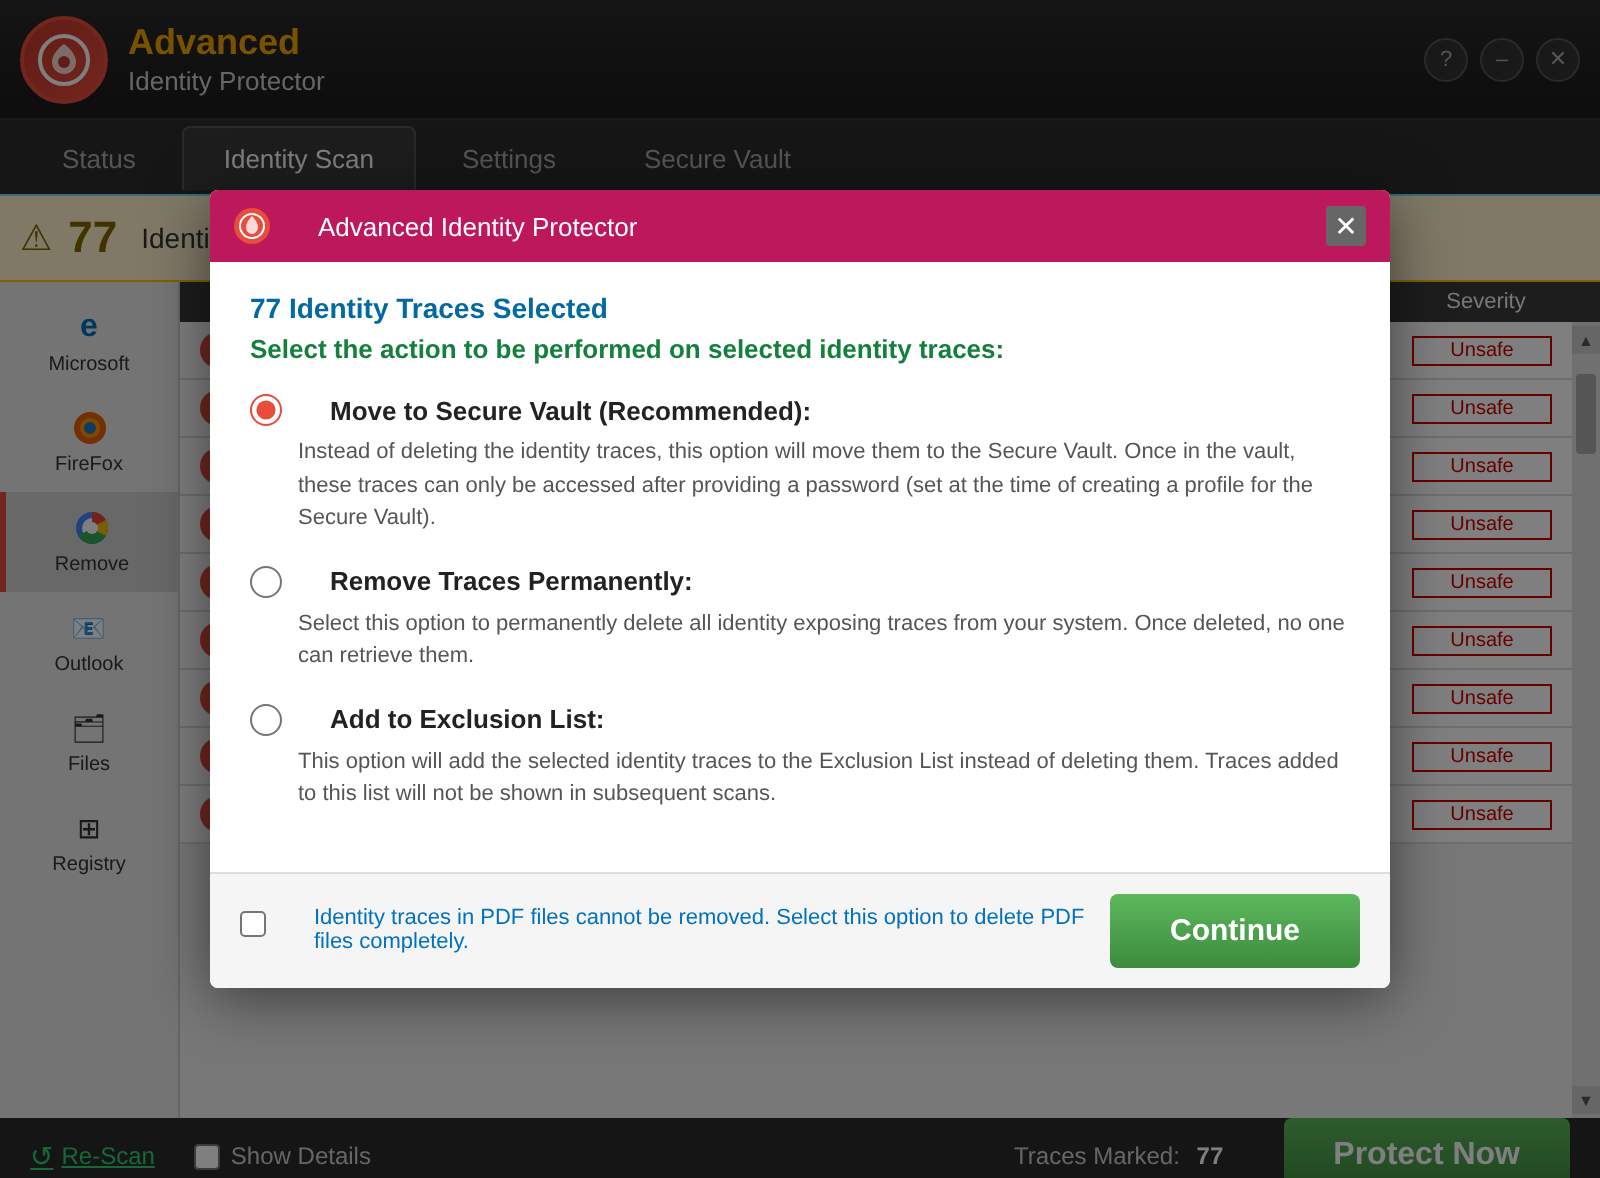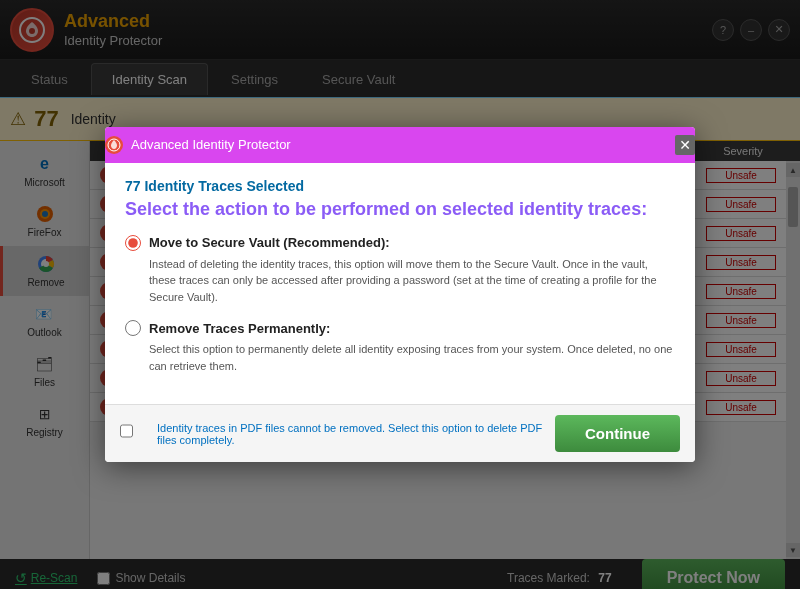"Advanced Identity Protector" .modal-title-bar { background: #d946ef -> #be185d; gap: 8px -> 24px; padding: 8px 0 -> 8px 12px }
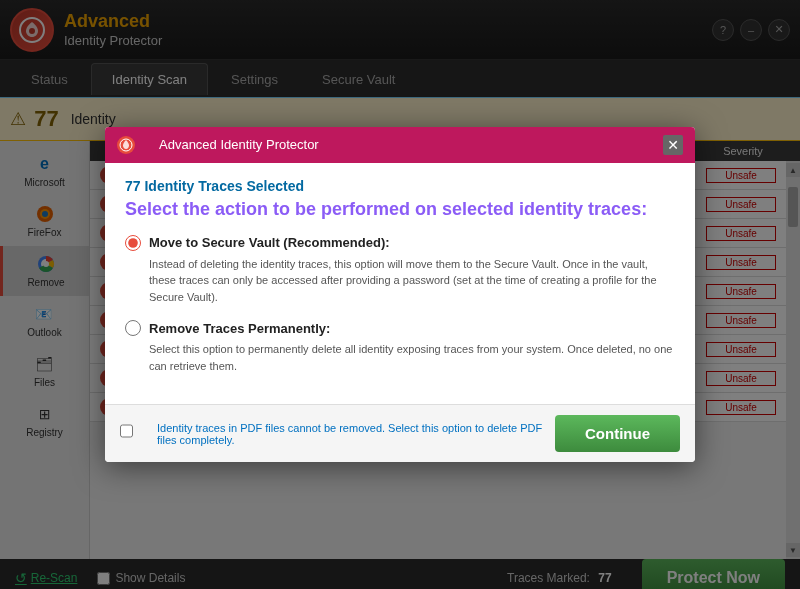"Select the action to be" .modal-subheadline { color: #8b5cf6 -> #15803d; font-size: 18px -> 13px }
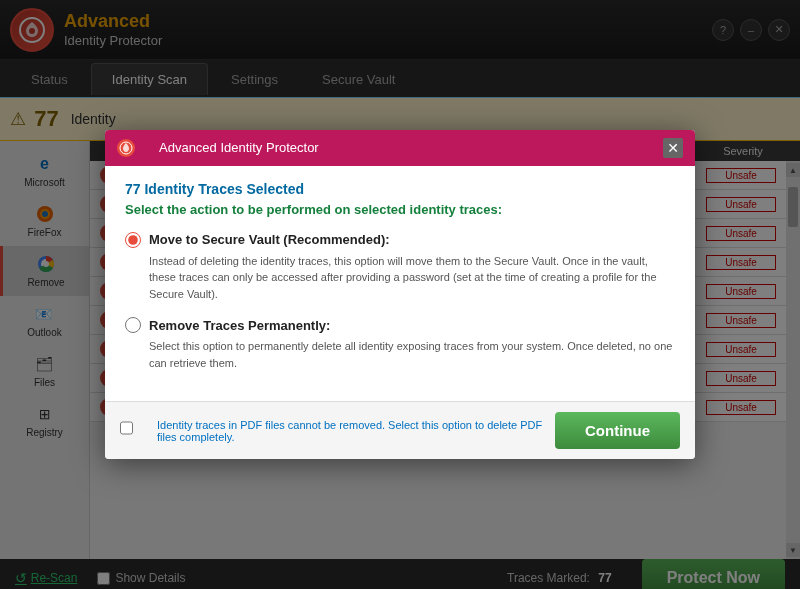"Move to Secure Vault (Recommended):" .option-label { gap: 8px -> 24px }
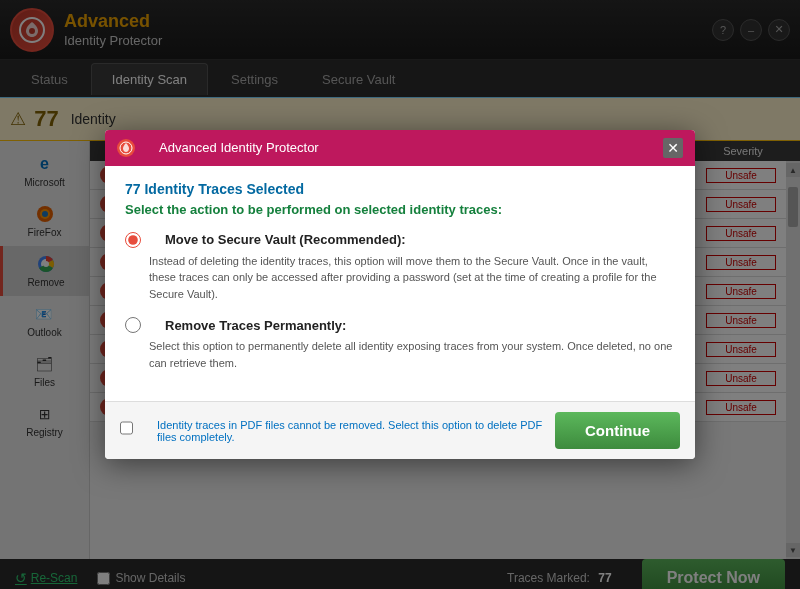"Add to Exclusion List:" div.option-item { html: none -> <div> <label> <input> <span>Add to Exclusion List:</span> </label> <div>This option will add the selected identity traces to the Exclusion List instead of deleting them. Traces added to this list will not be shown in subsequent scans.</div> </div> }
